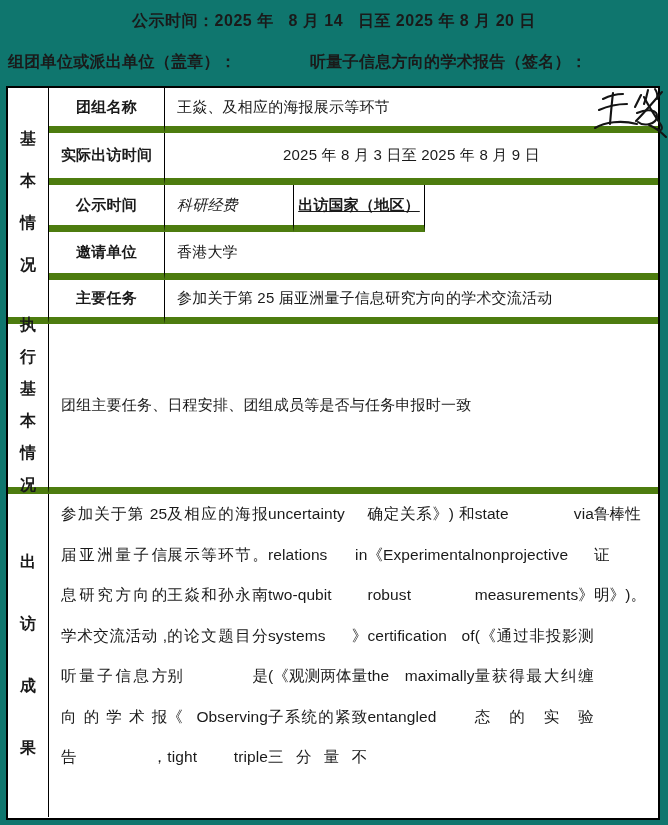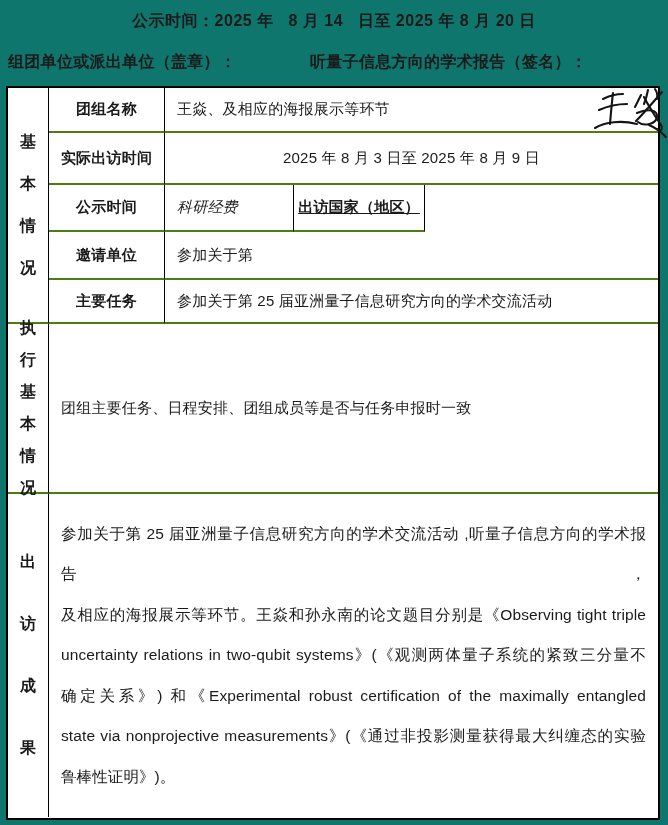"团组名称" .cell { border-bottom: 2px solid #4d7c0f -> 7px solid #4d7c0f }
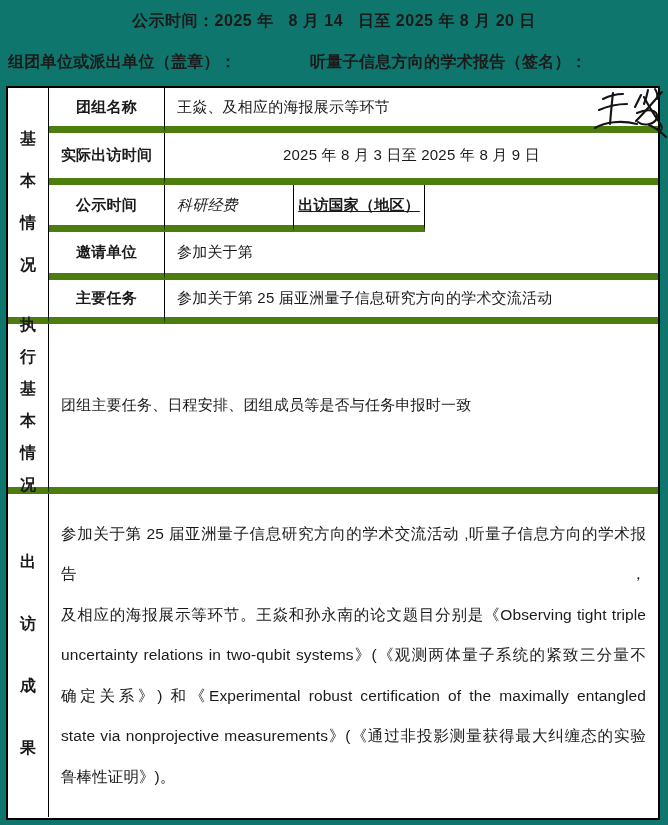"参加关于第" div.cell { text: 参加关于第 -> 香港大学 }
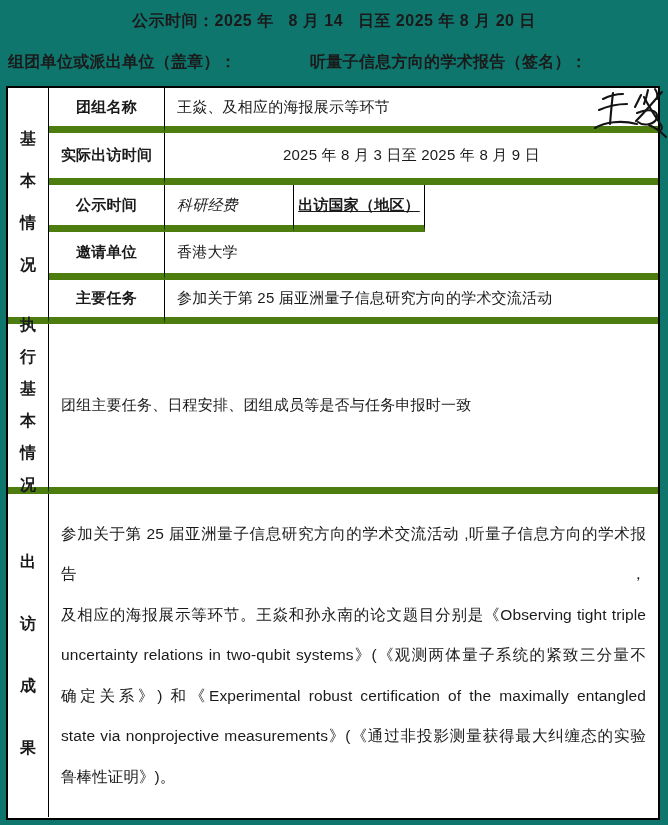"参加关于第 25 届亚洲量子信息研究方向的学术交流活动 ,听量子信息方向的学术报告，" .para-body { flex-direction: column -> row }
